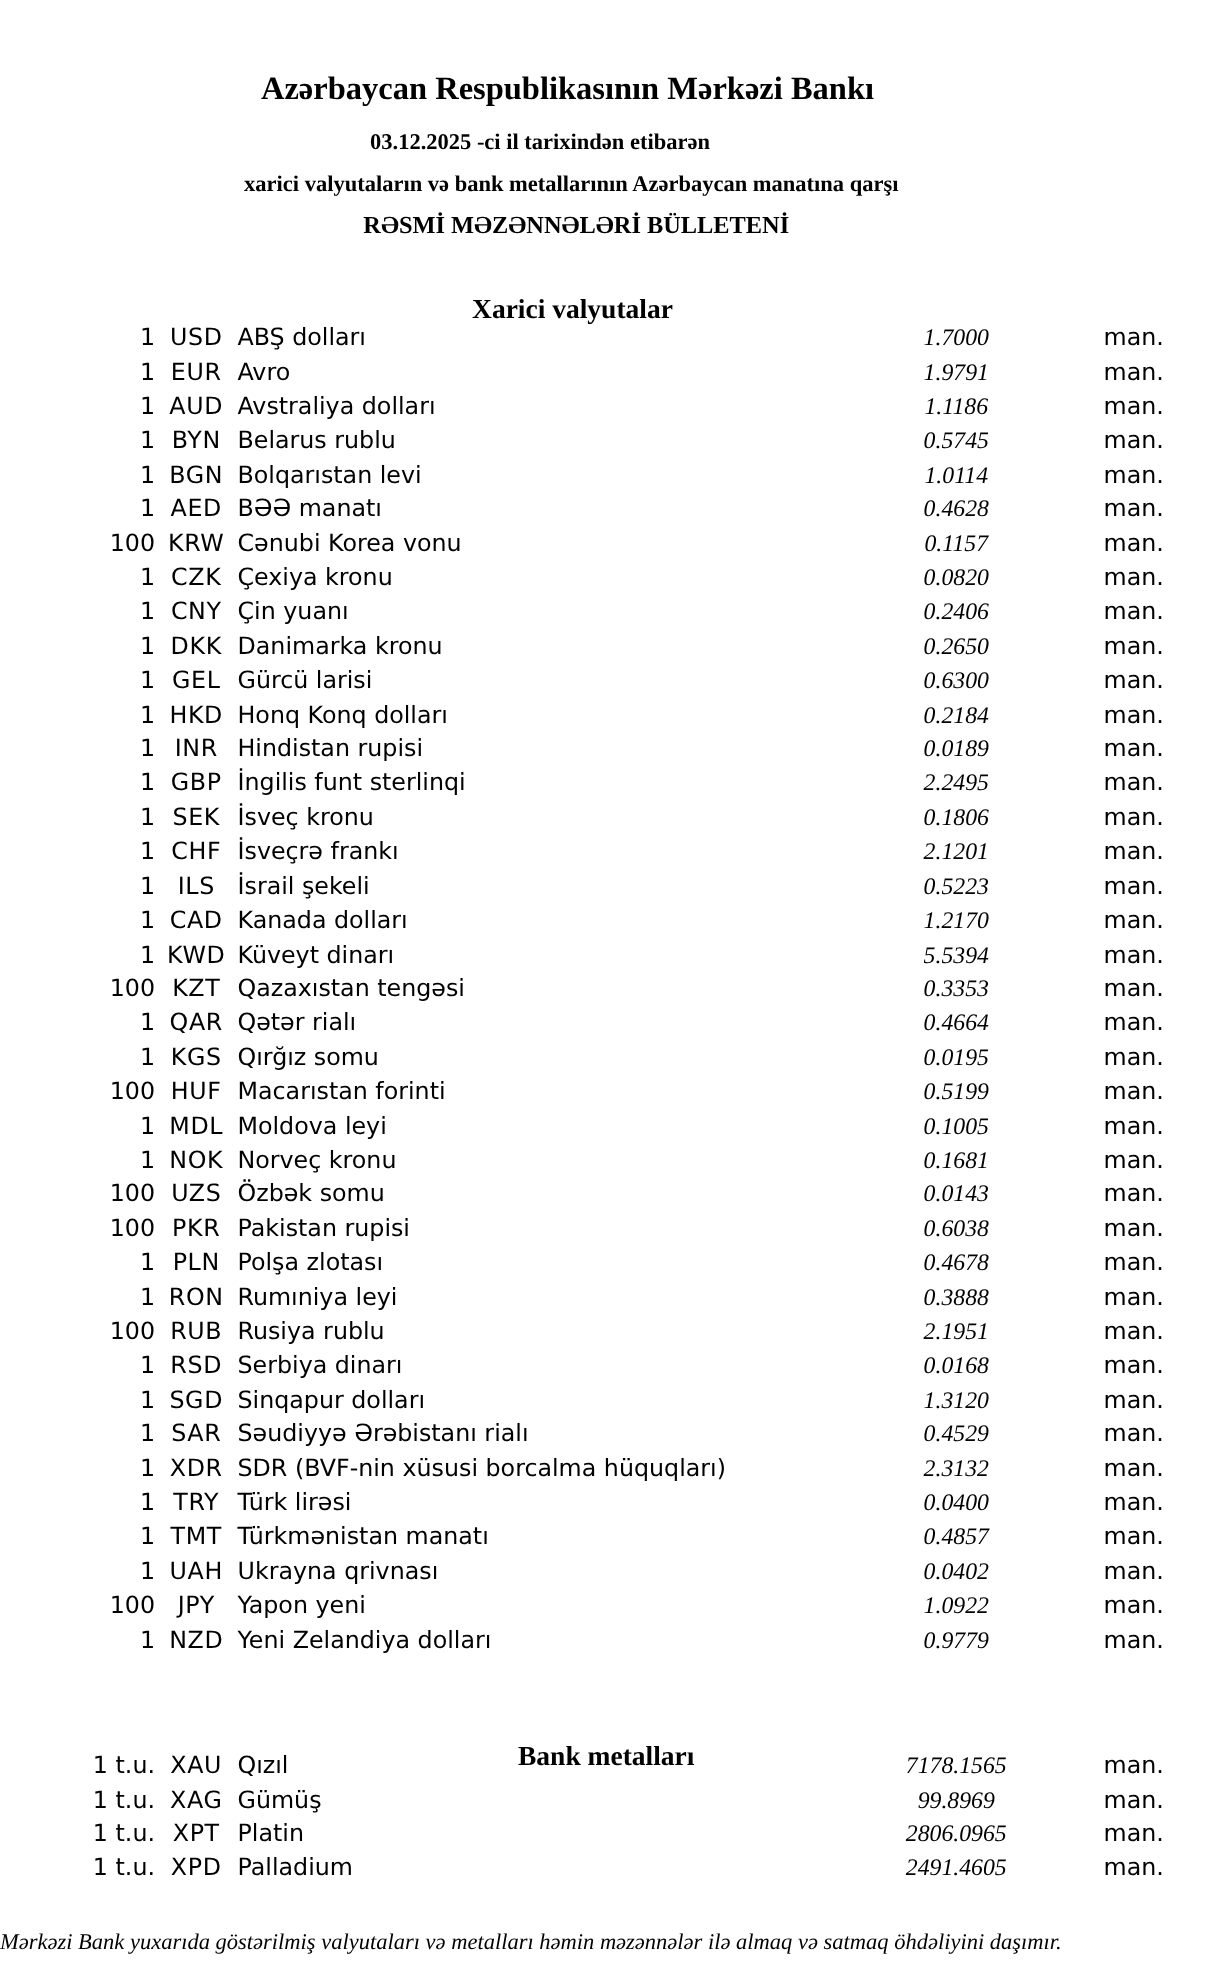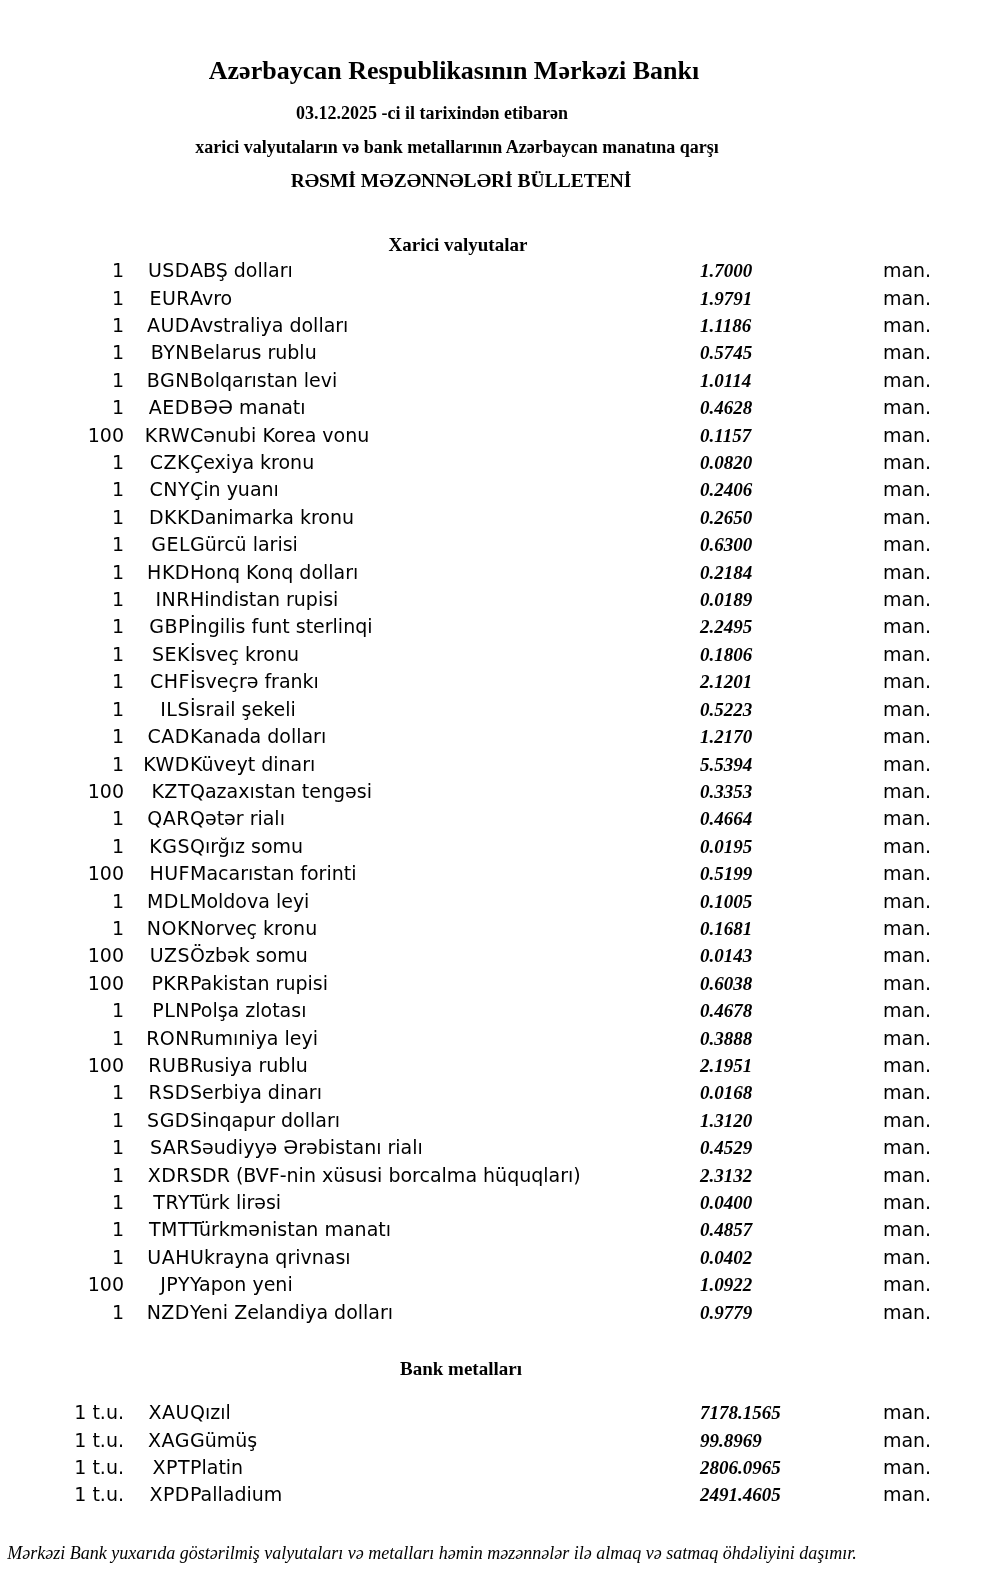"Xarici valyutalar" .sec-h { font-size: 19px -> 22px }
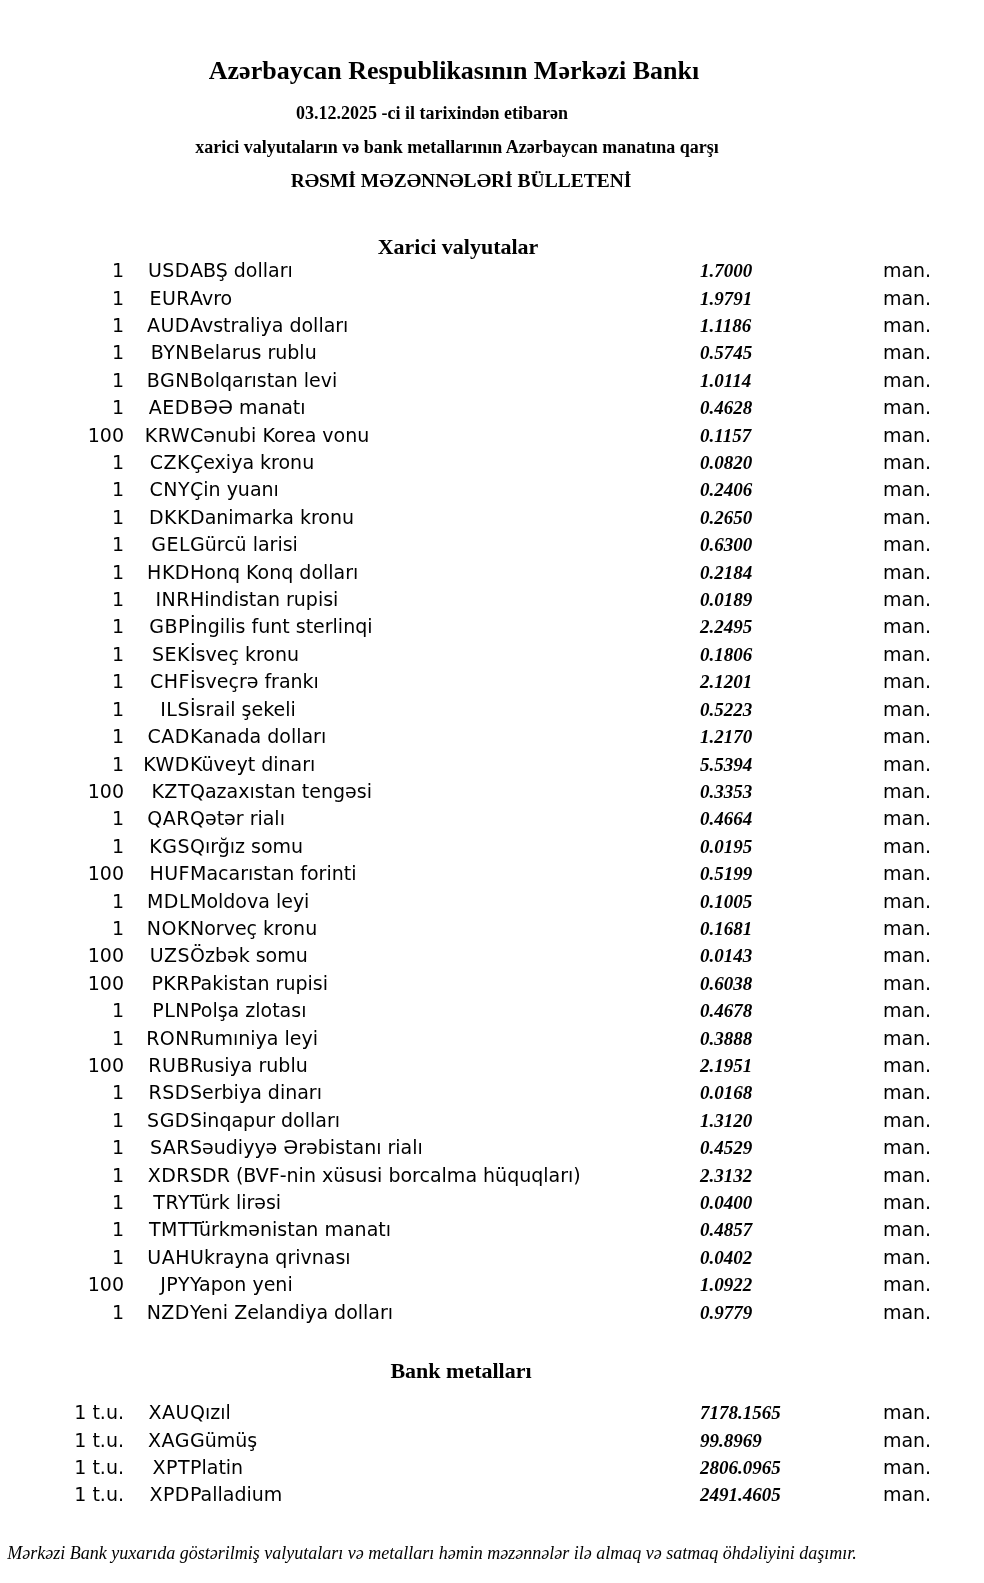"USD" td.code { text-align: right -> center }
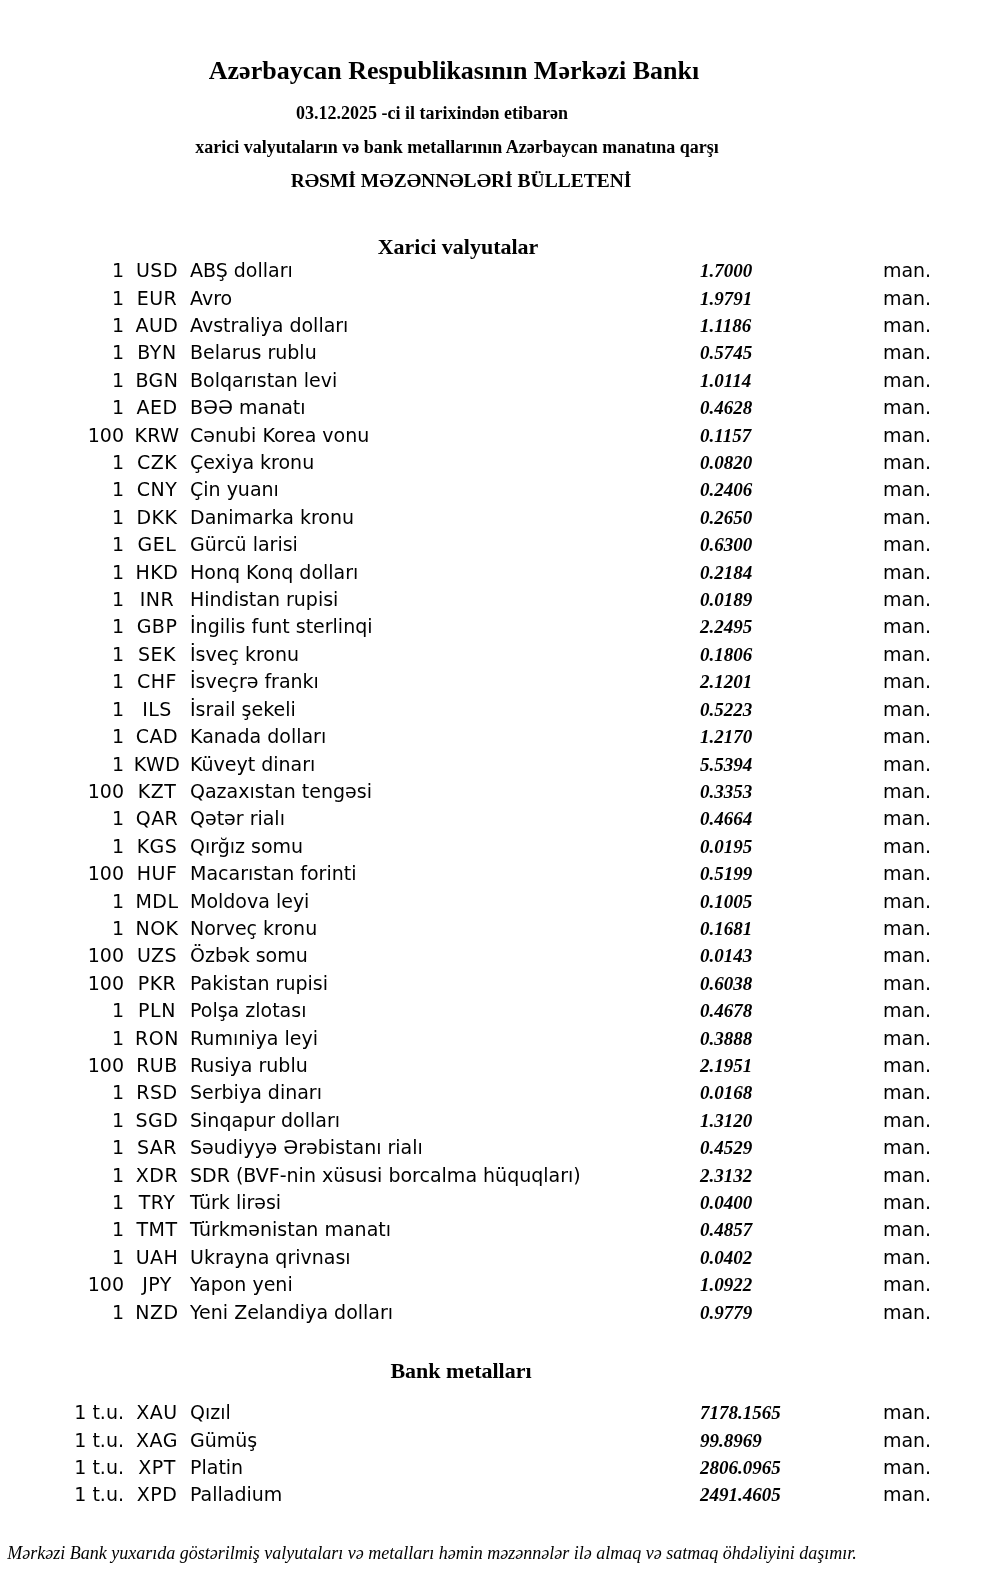"1.7000" td.rate { font-weight: bold -> normal; text-align: left -> center }
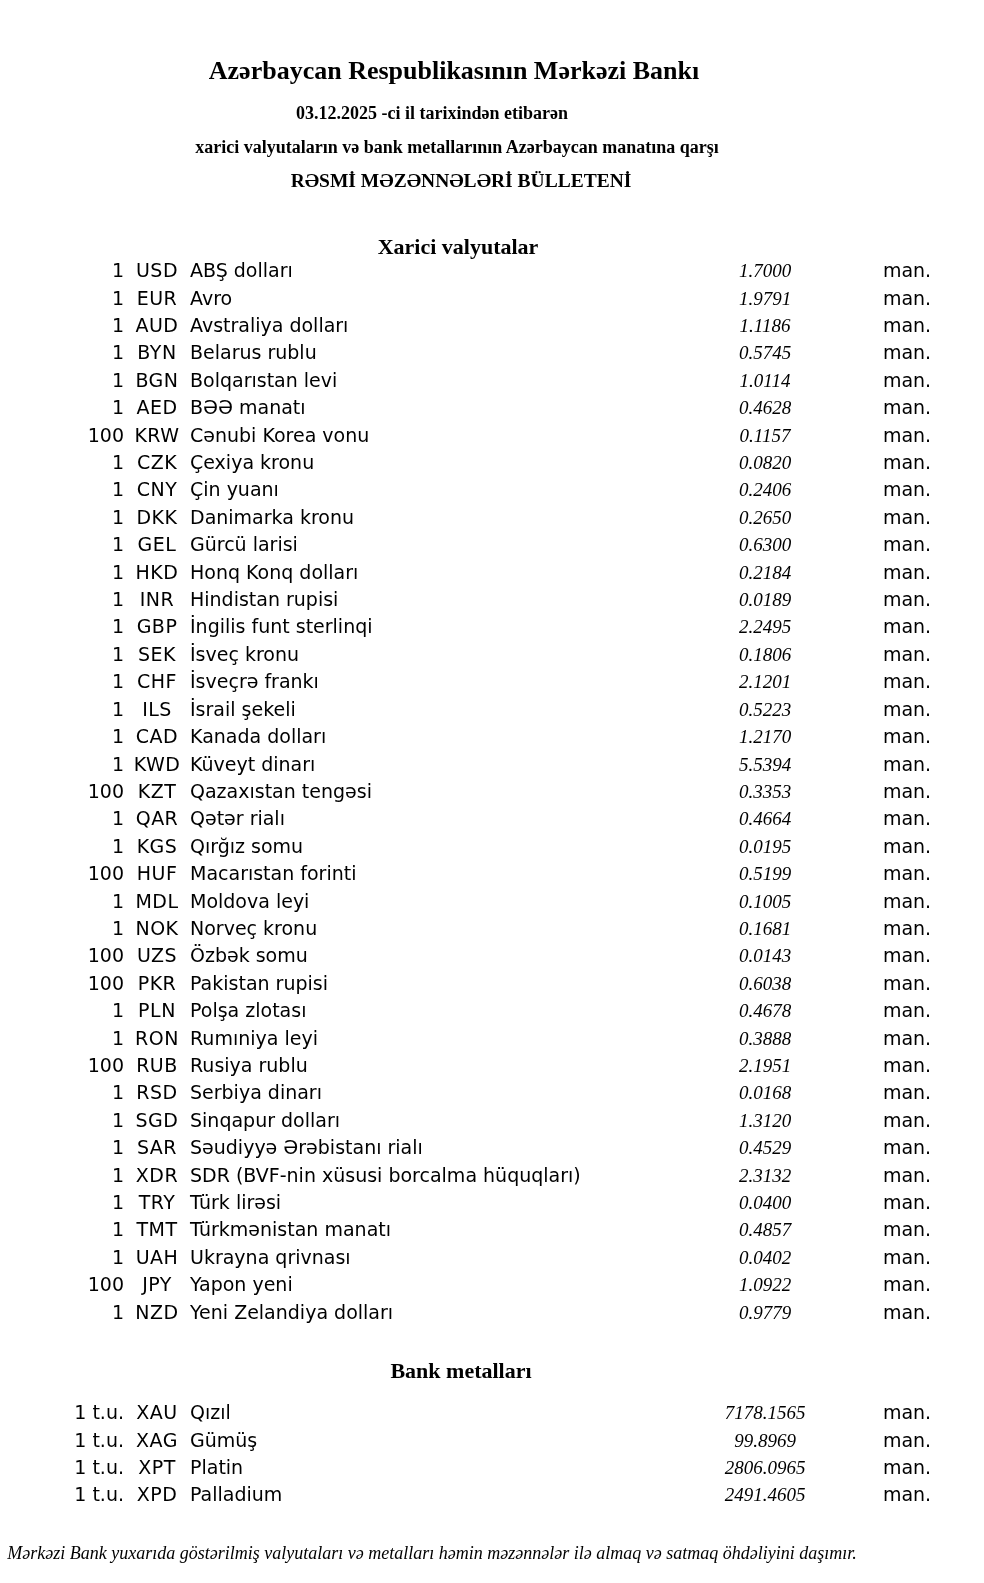"Bank metalları" .sec-h-met { margin-left: none -> 24px; top: 1358px -> 1392px }
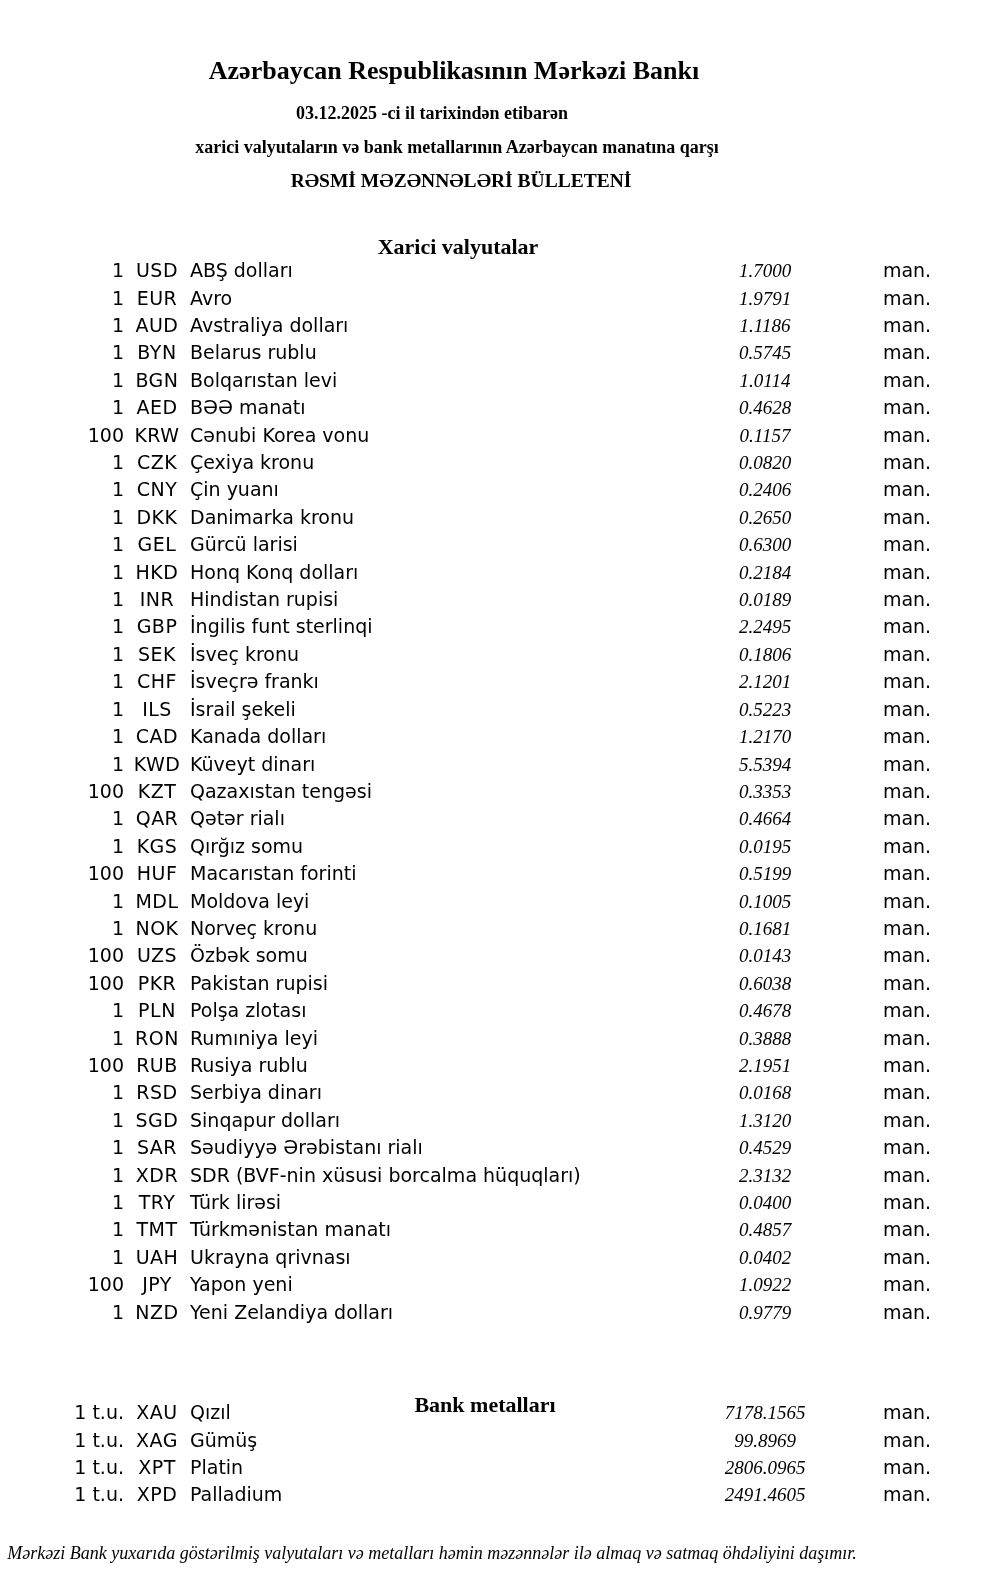"Mərkəzi Bank yuxarıda göstərilmiş" .footer-note { text-align: center -> none }
